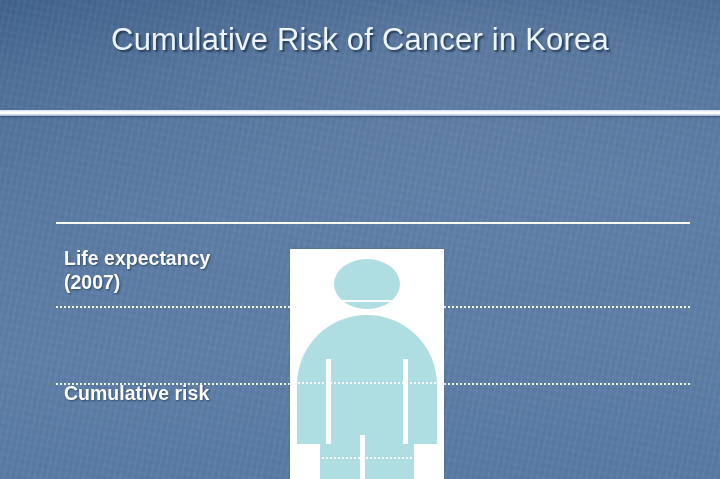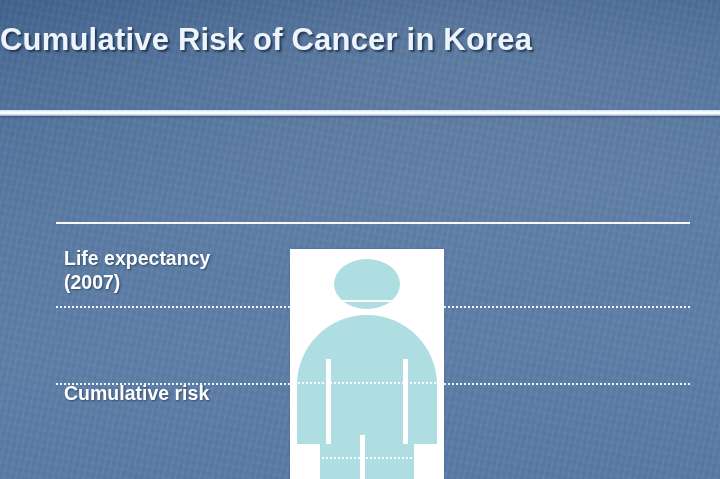"Cumulative Risk of Cancer in" .title { font-weight: bold -> normal; text-align: none -> center }
